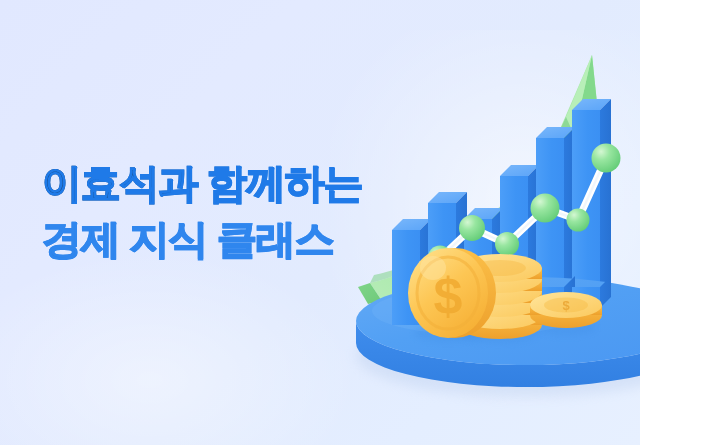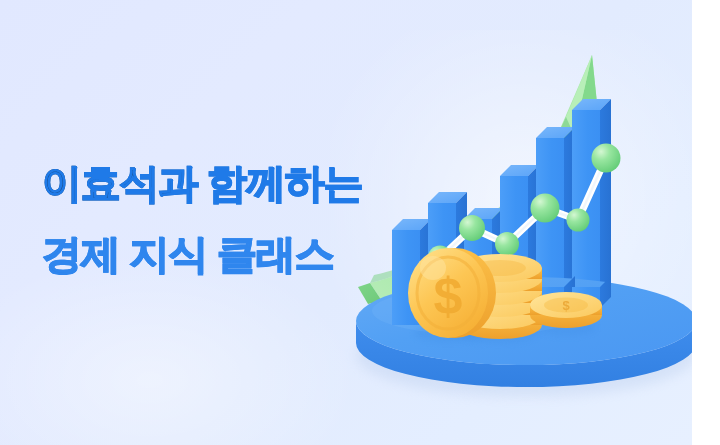"이효석과 함께하는" #banner { width: 692px -> 640px }
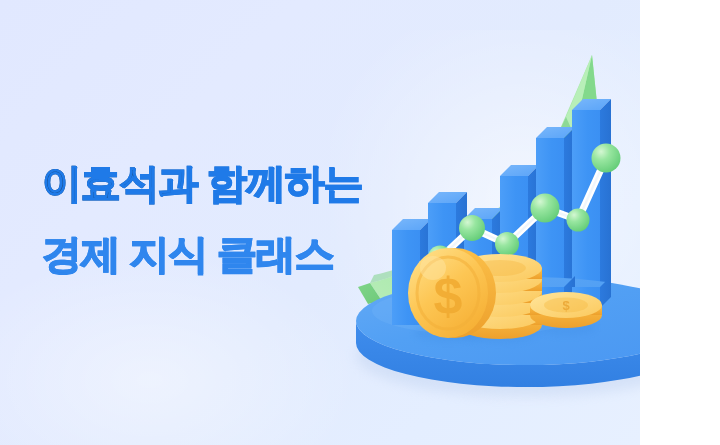"경제 지식 클래스" #hl2 { margin-top: 28px -> 13px }
